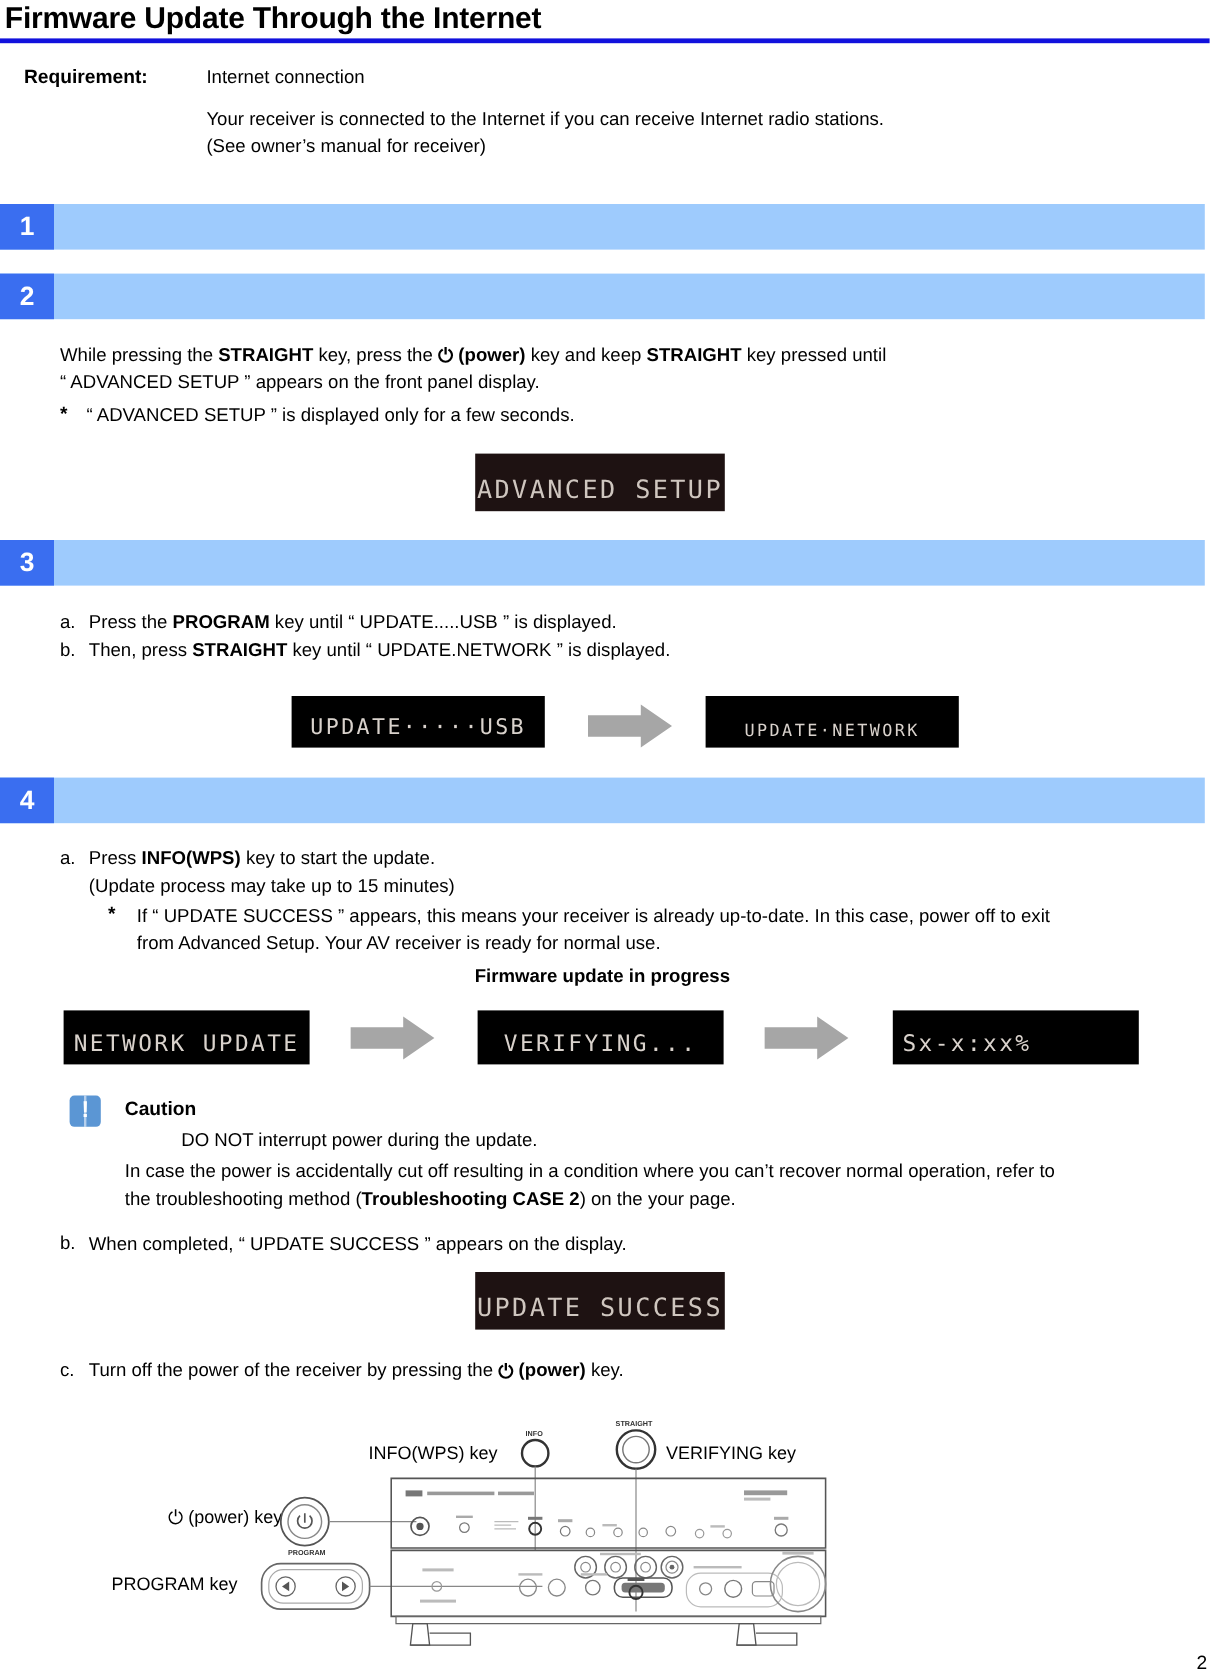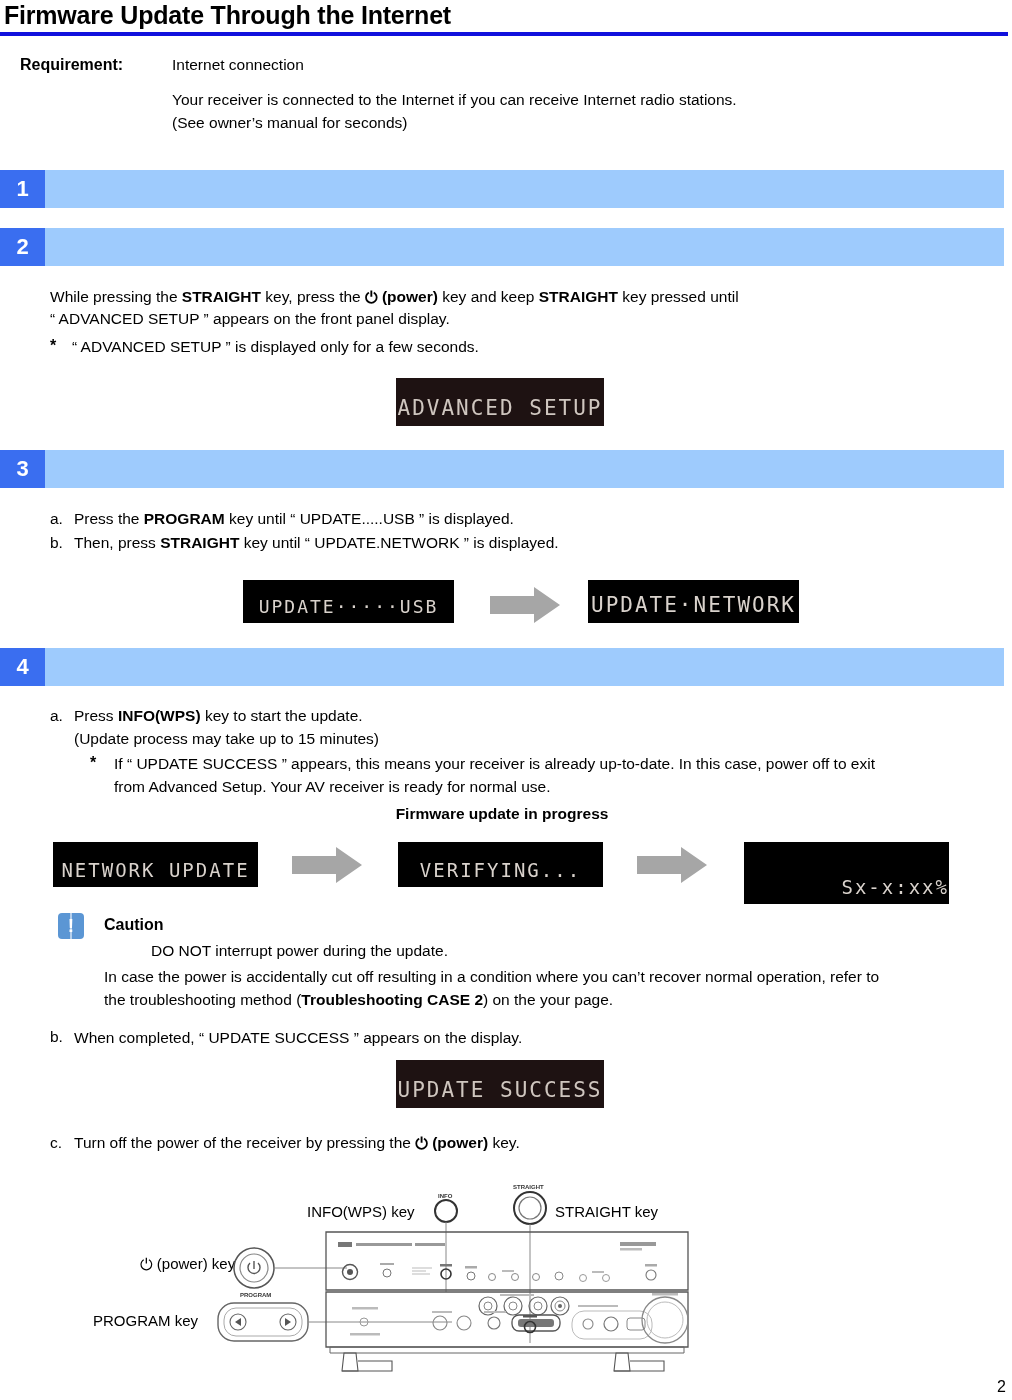"(See owner’s manual for seconds)" div.req-line3 { text: seconds -> receiver }
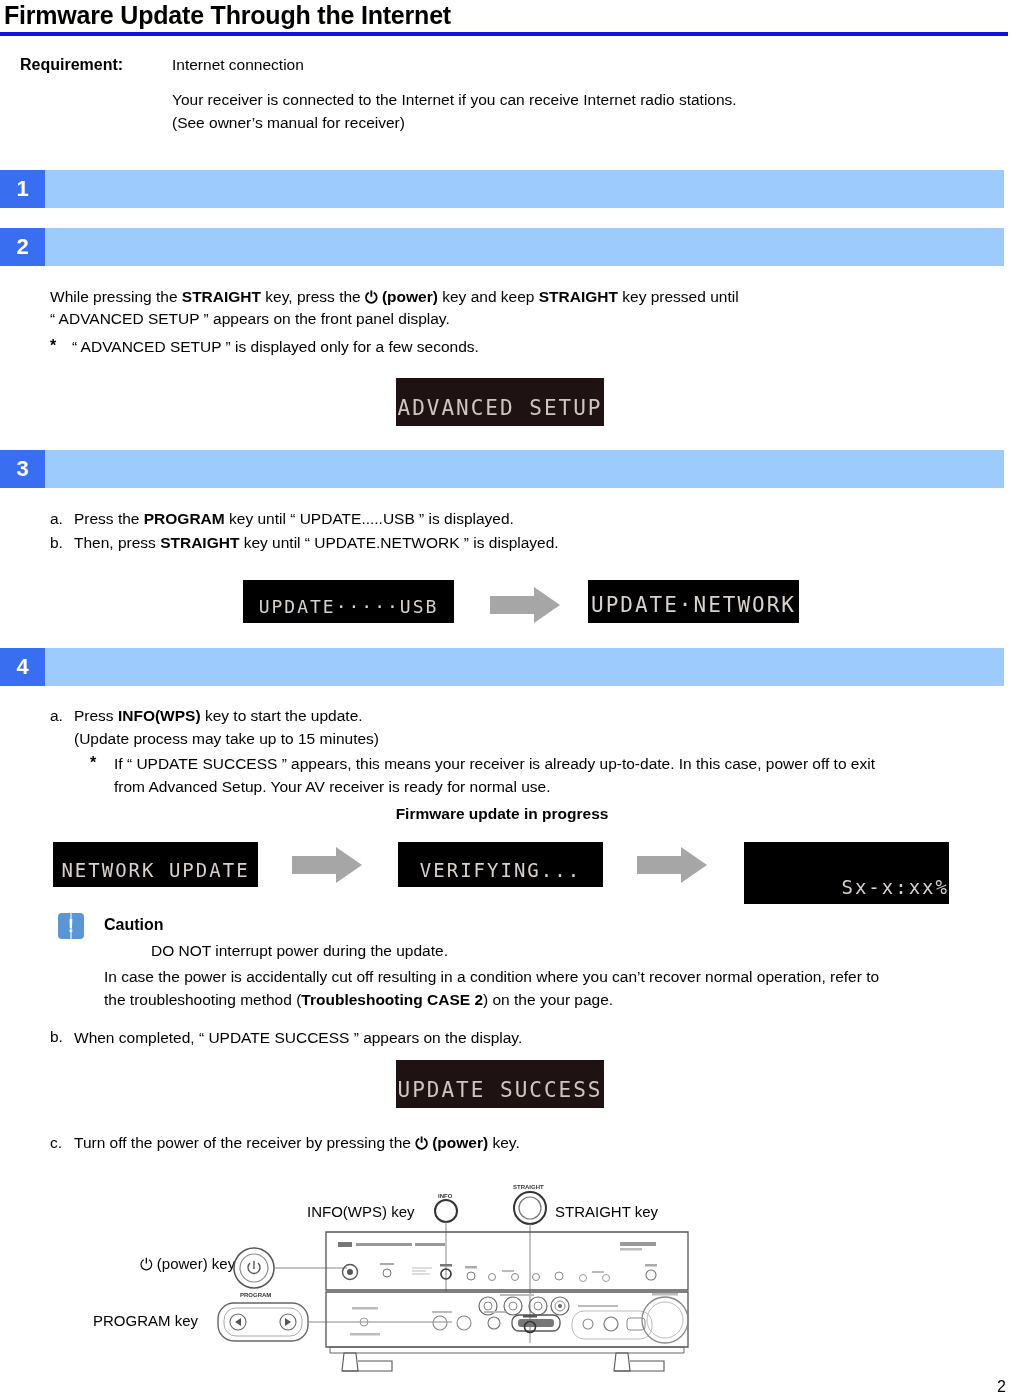"UPDATE·NETWORK" span.dm { font-size: 21px -> 14px }
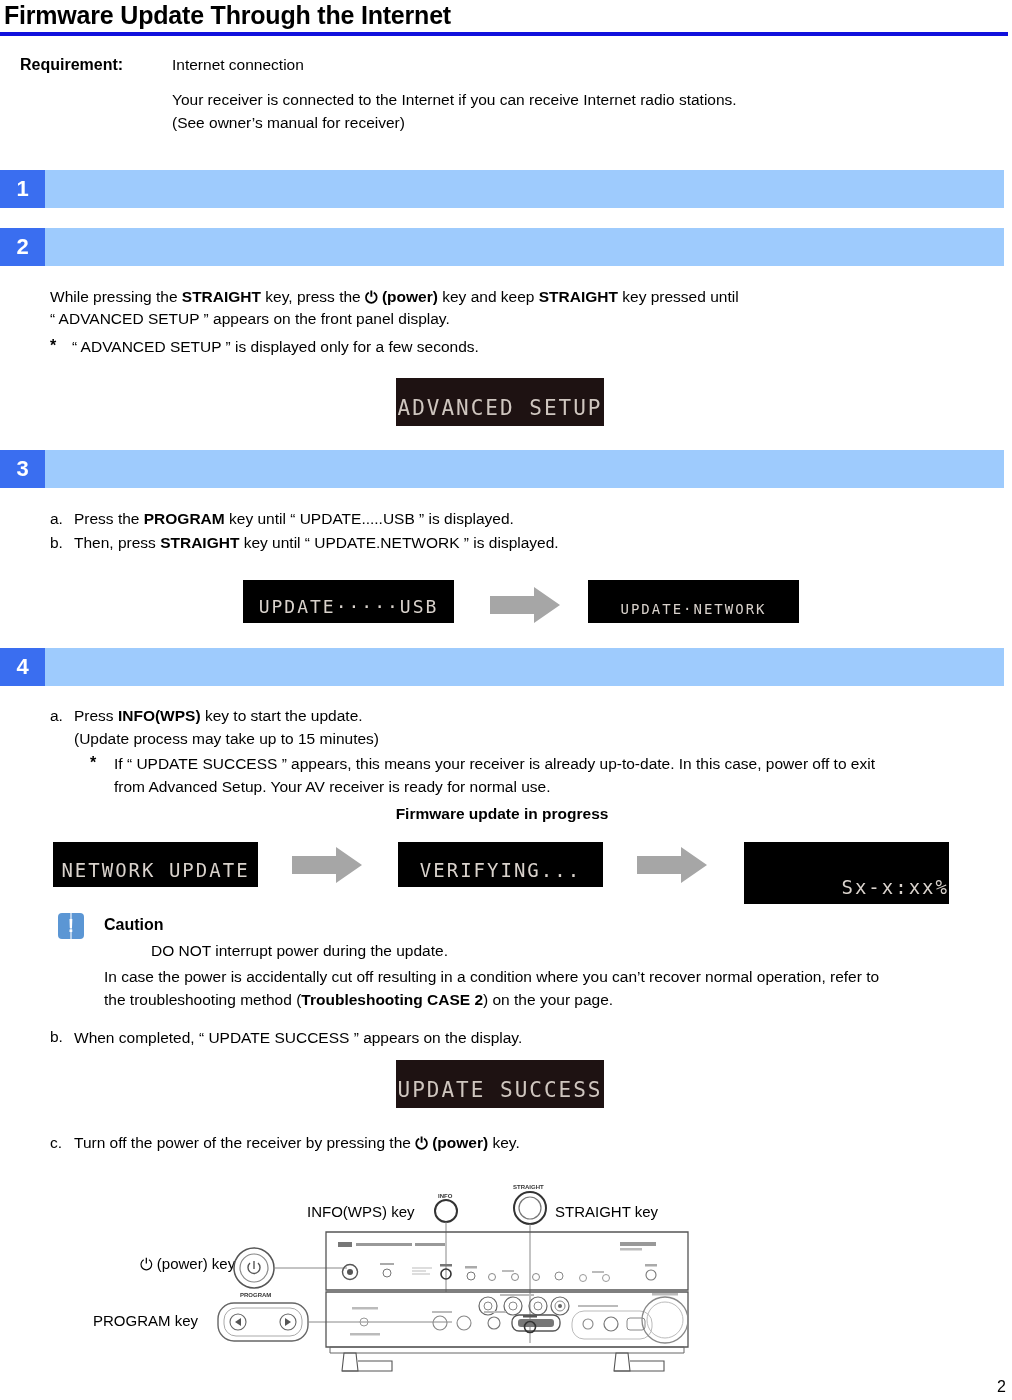"Sx-x:xx%" div.display { height: 62px -> 45px; justify-content: flex-end -> flex-start }
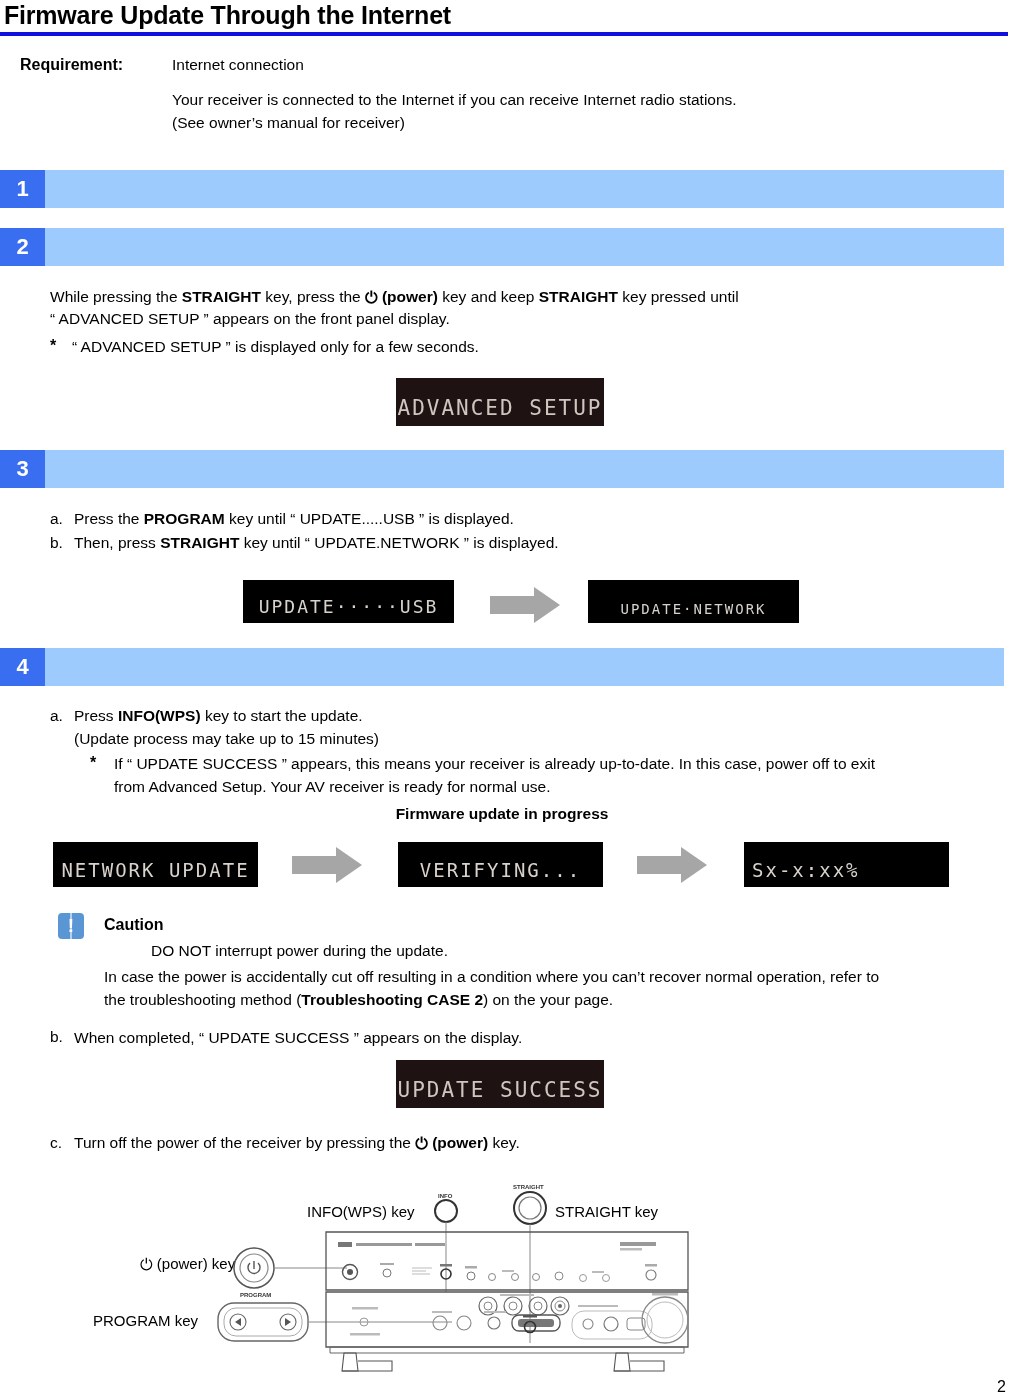"STRAIGHT key" div.lbl { text: STRAIGHT -> VERIFYING }
